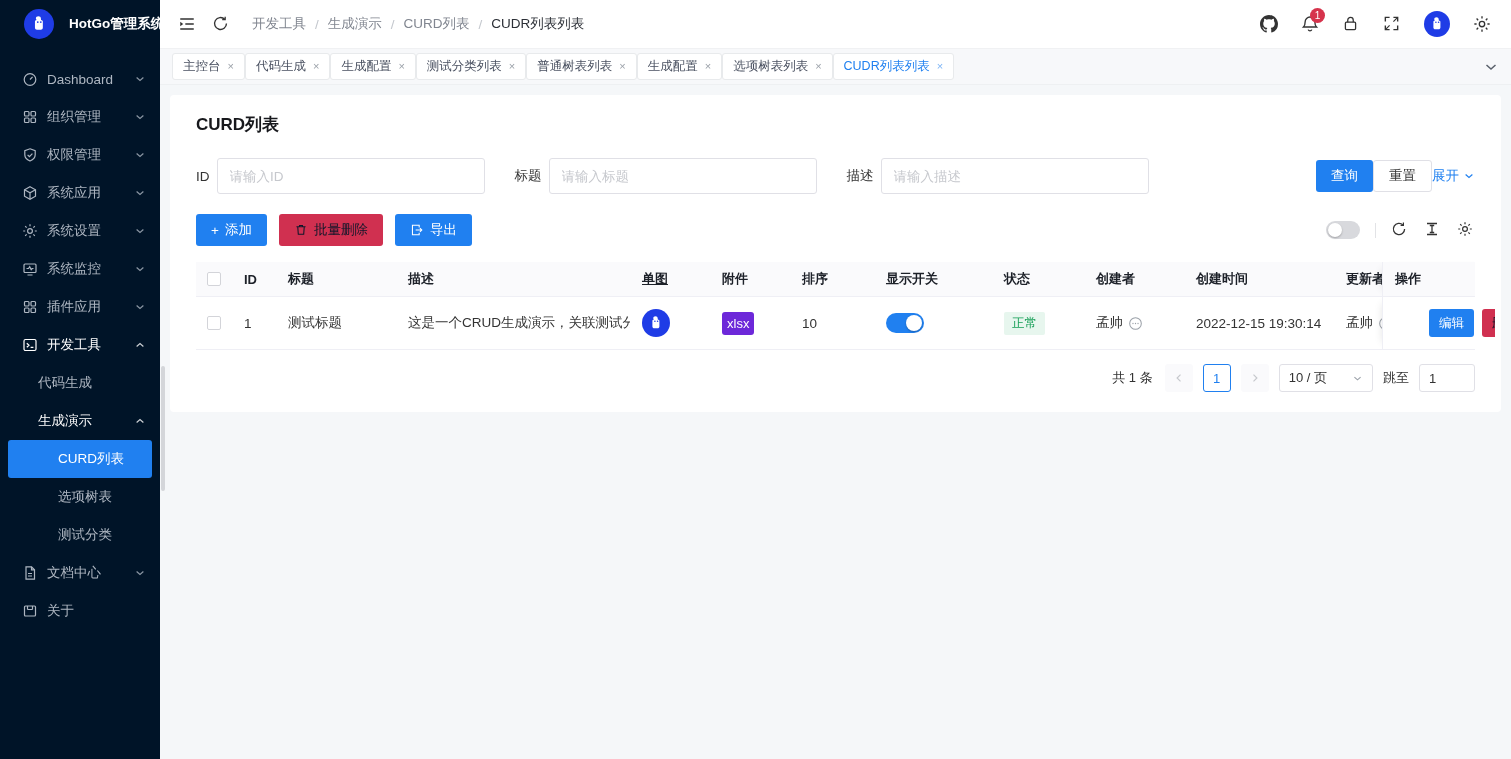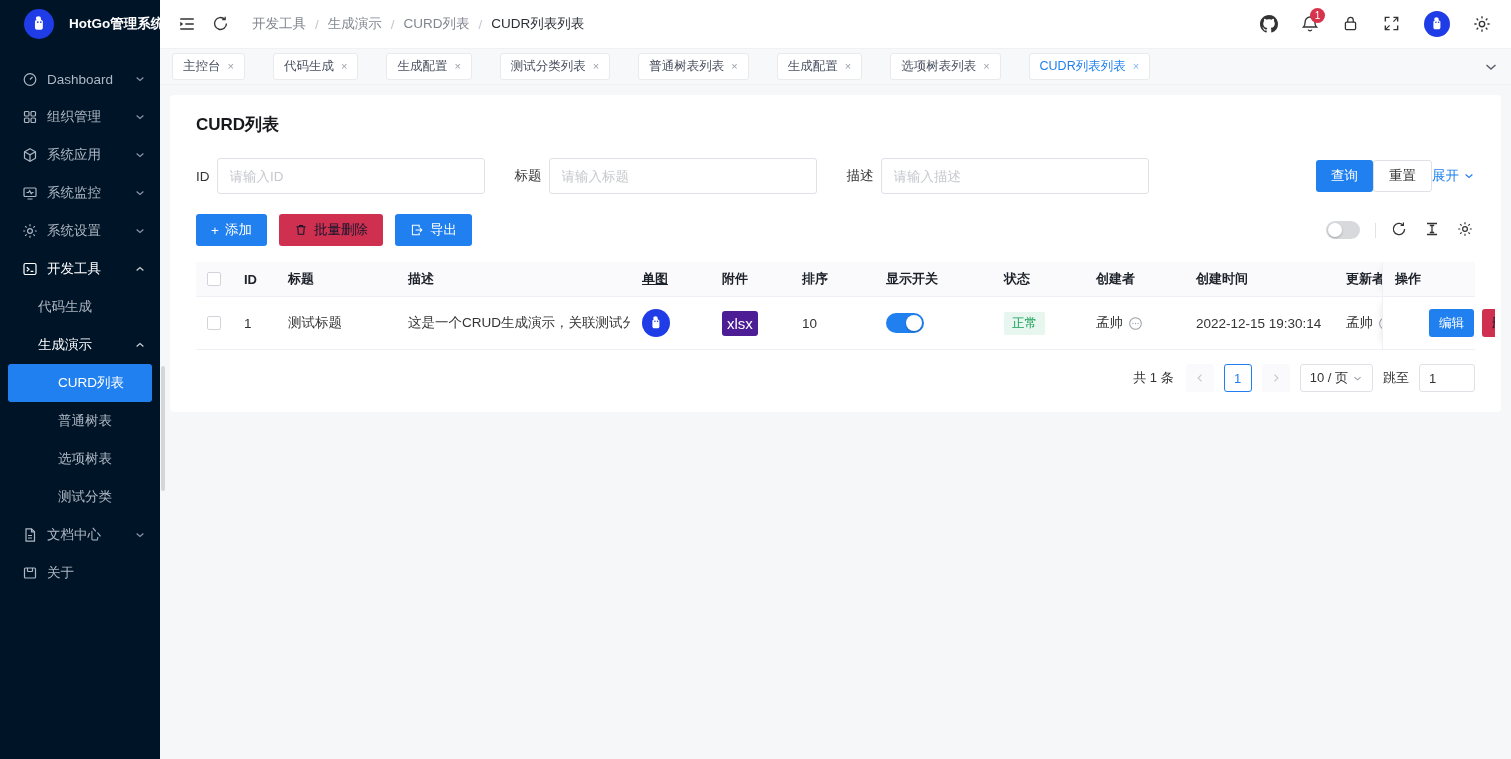"主控台" .tabbar { gap: 28px -> 0 }
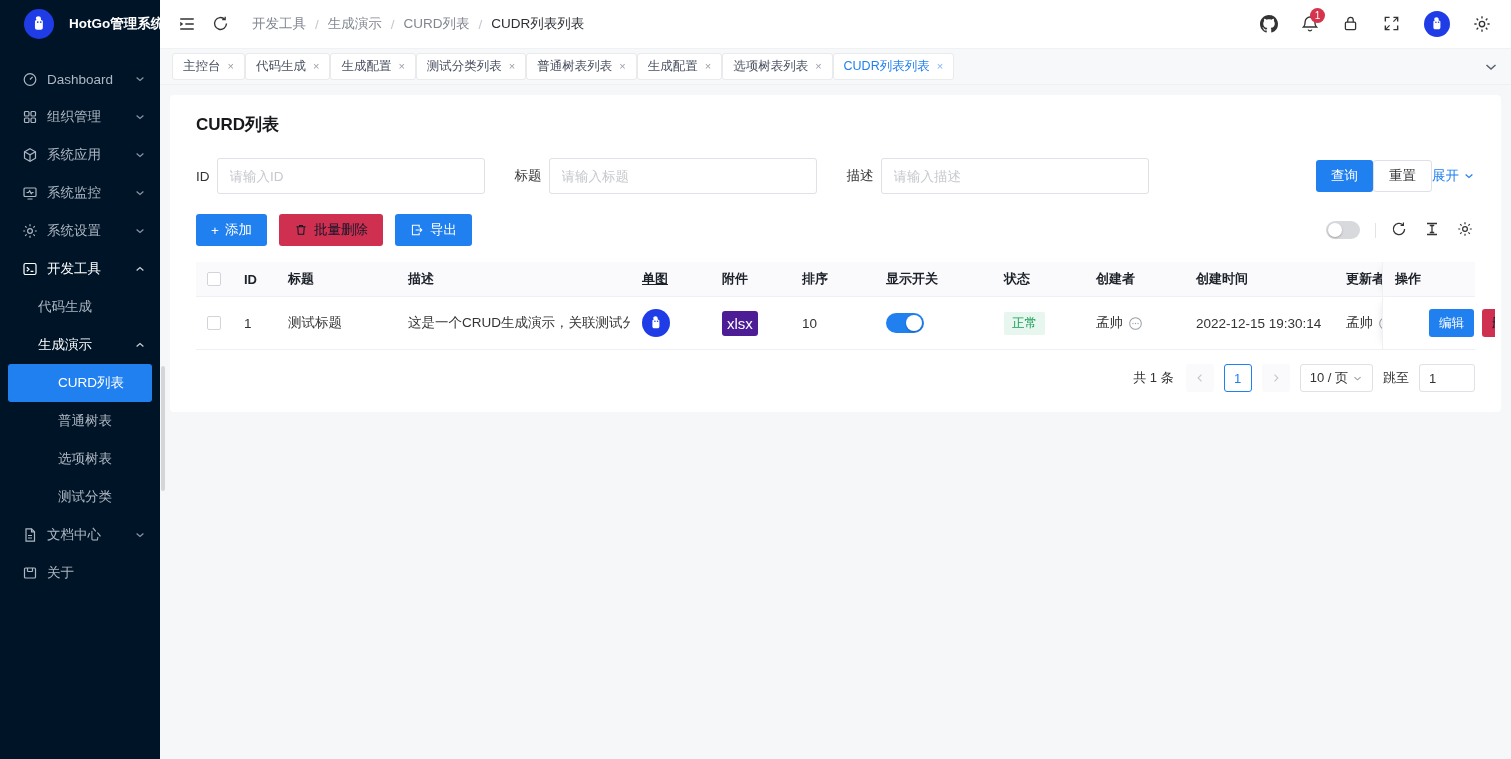"权限管理" div.menu-item { html: none -> <div> <span> <svg> <path></path> <path></path> </svg> </span> <span>权限管理</span> <span> <svg> <path></path> </svg> </span> </div> }
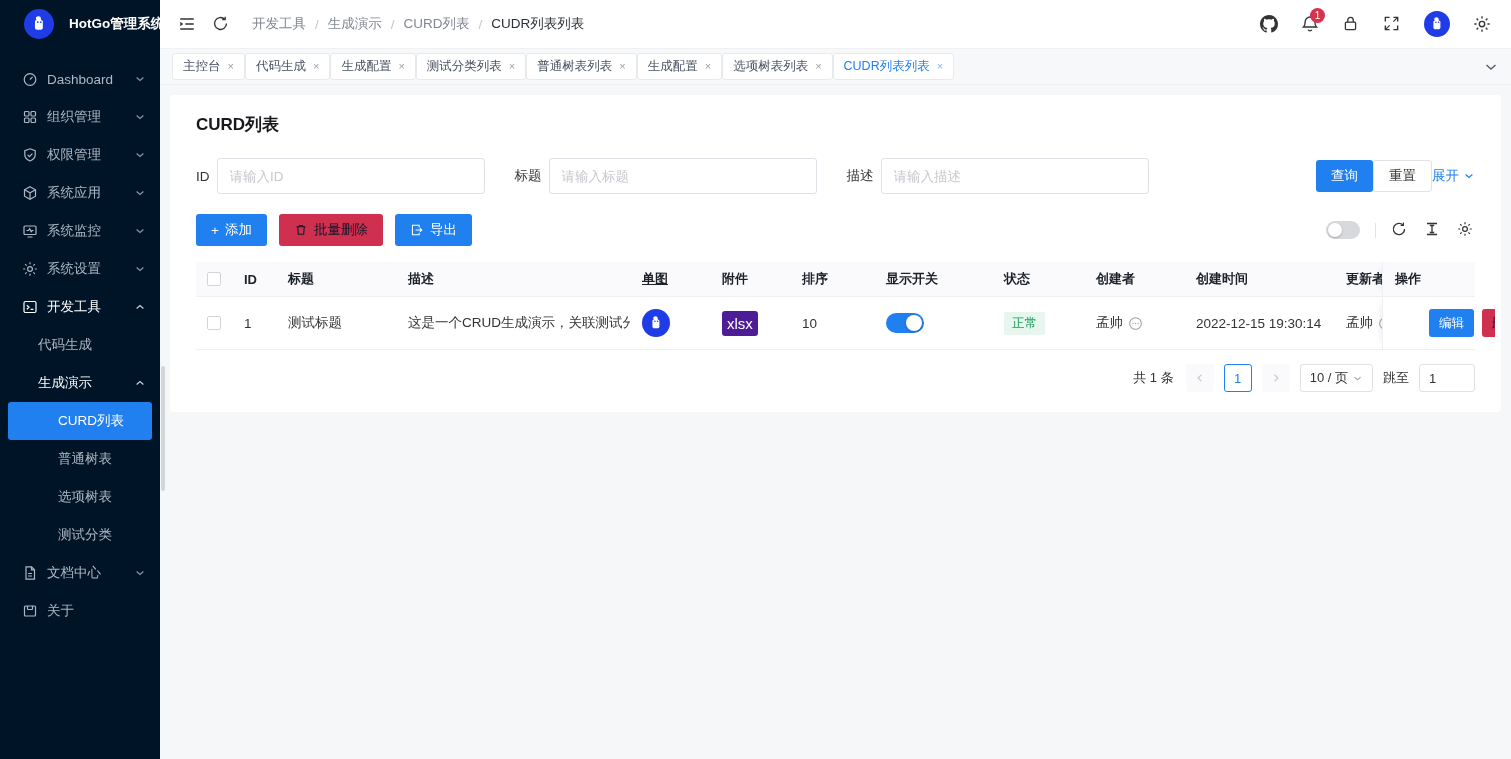"系统监控" div.menu-item { order: before "系统设置" -> after "系统设置" }
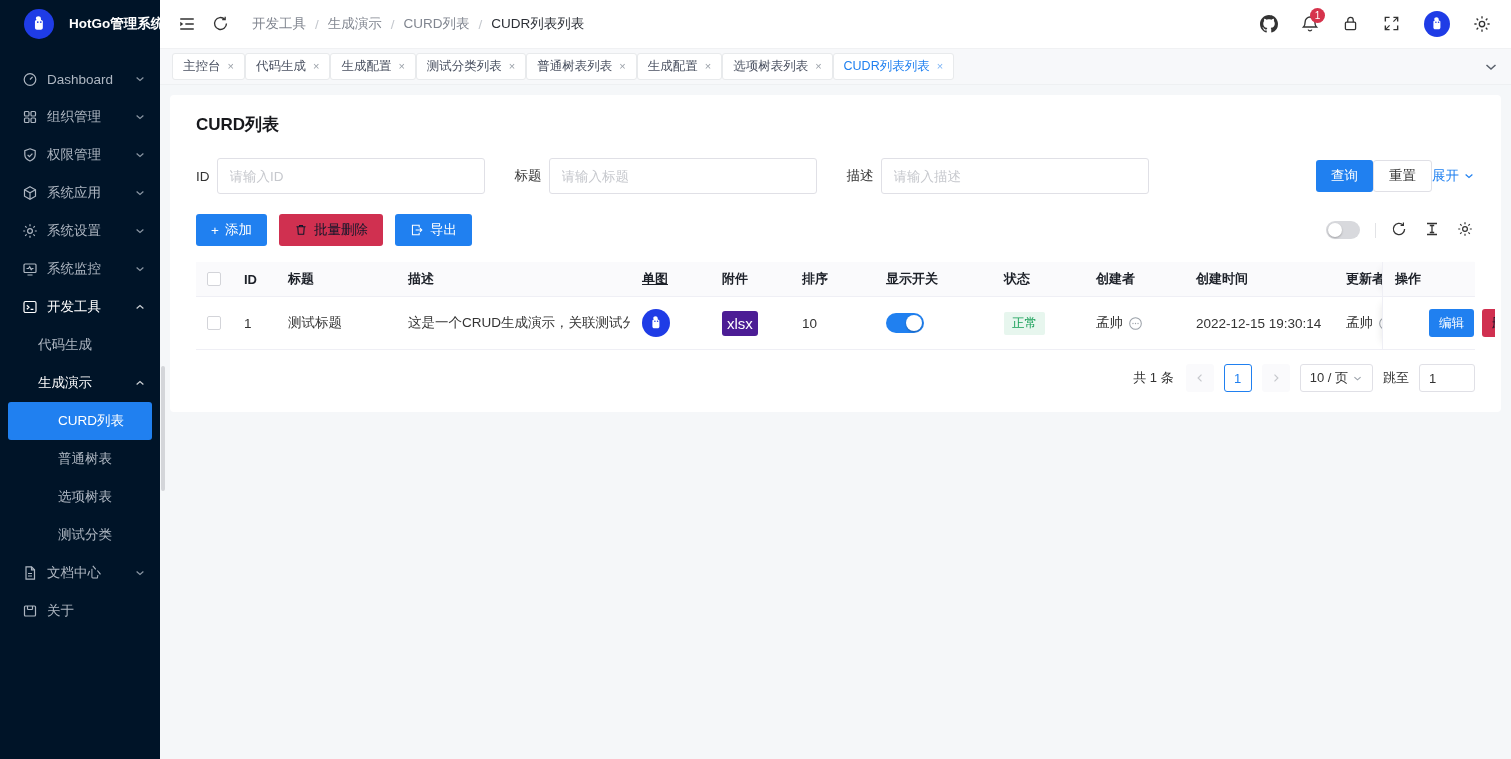"插件应用" div.menu-item { html: none -> <div> <span> <svg> <rect></rect> <rect></rect> <rect></rect> <rect></rect> </svg> </span> <span>插件应用</span> <span> <svg> <path></path> </svg> </span> </div> }
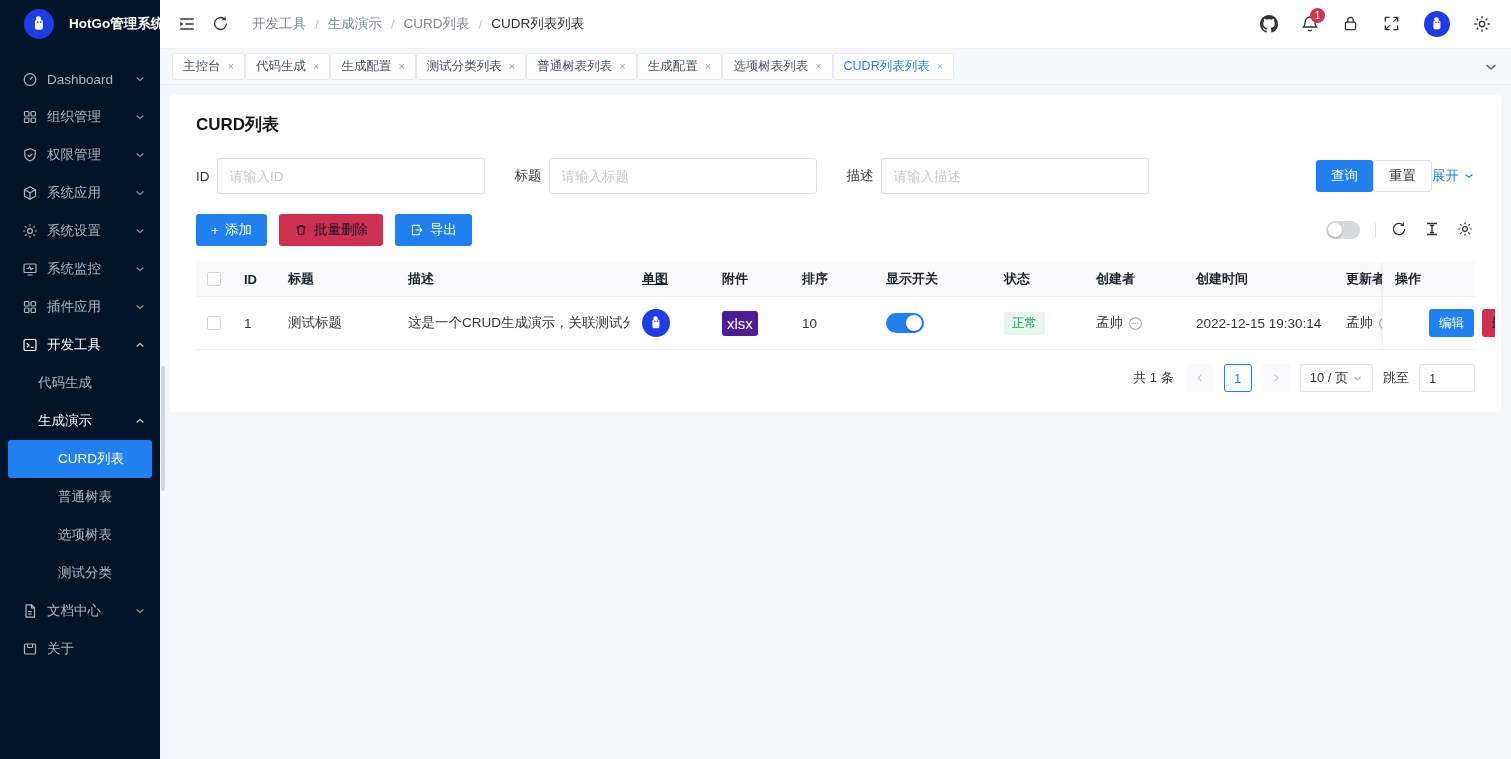"xlsx" .file-badge { background: #4c1d95 -> #6d28d9; font-size: 15px -> 13px }
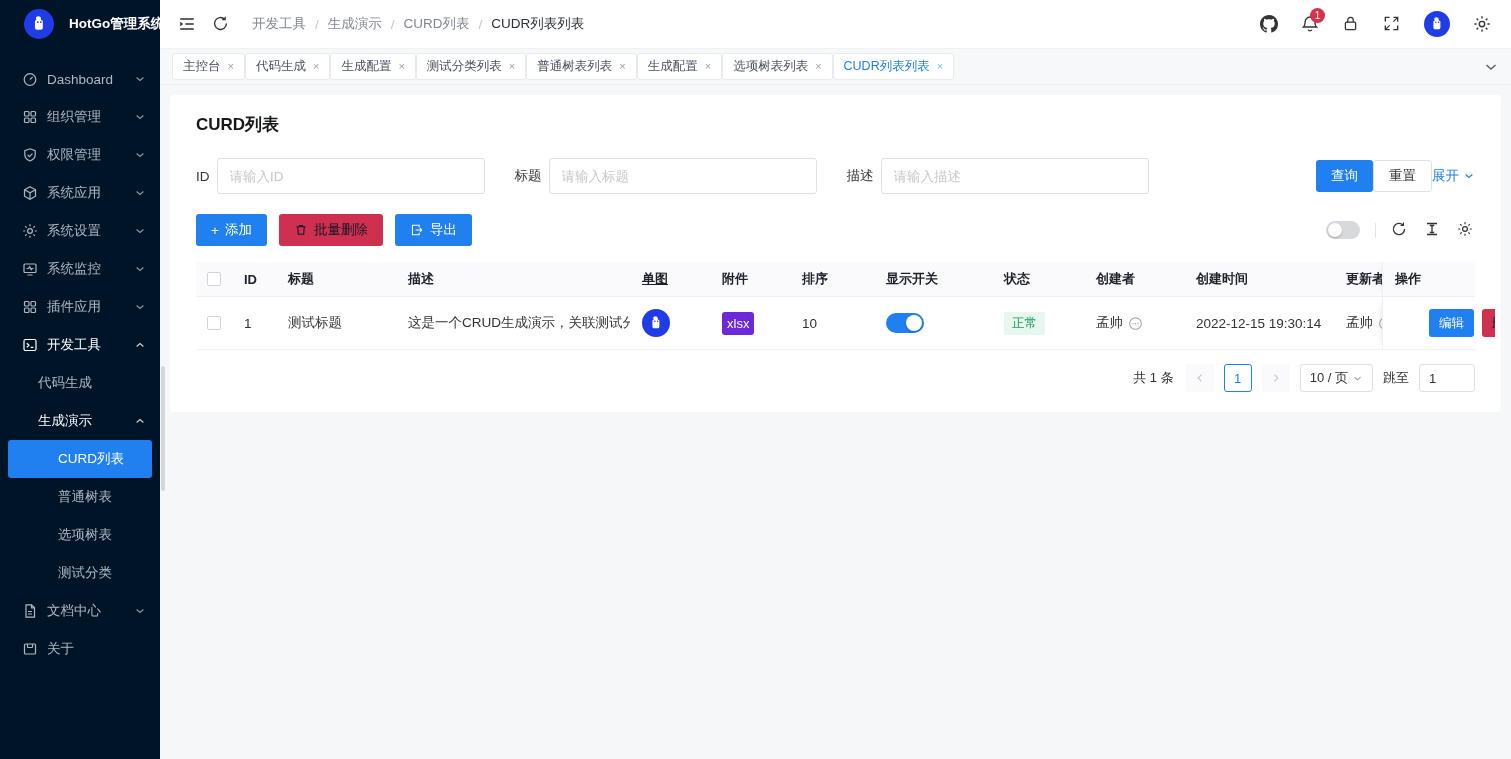"10 / 页" .pg-size { gap: 4px -> 25px }
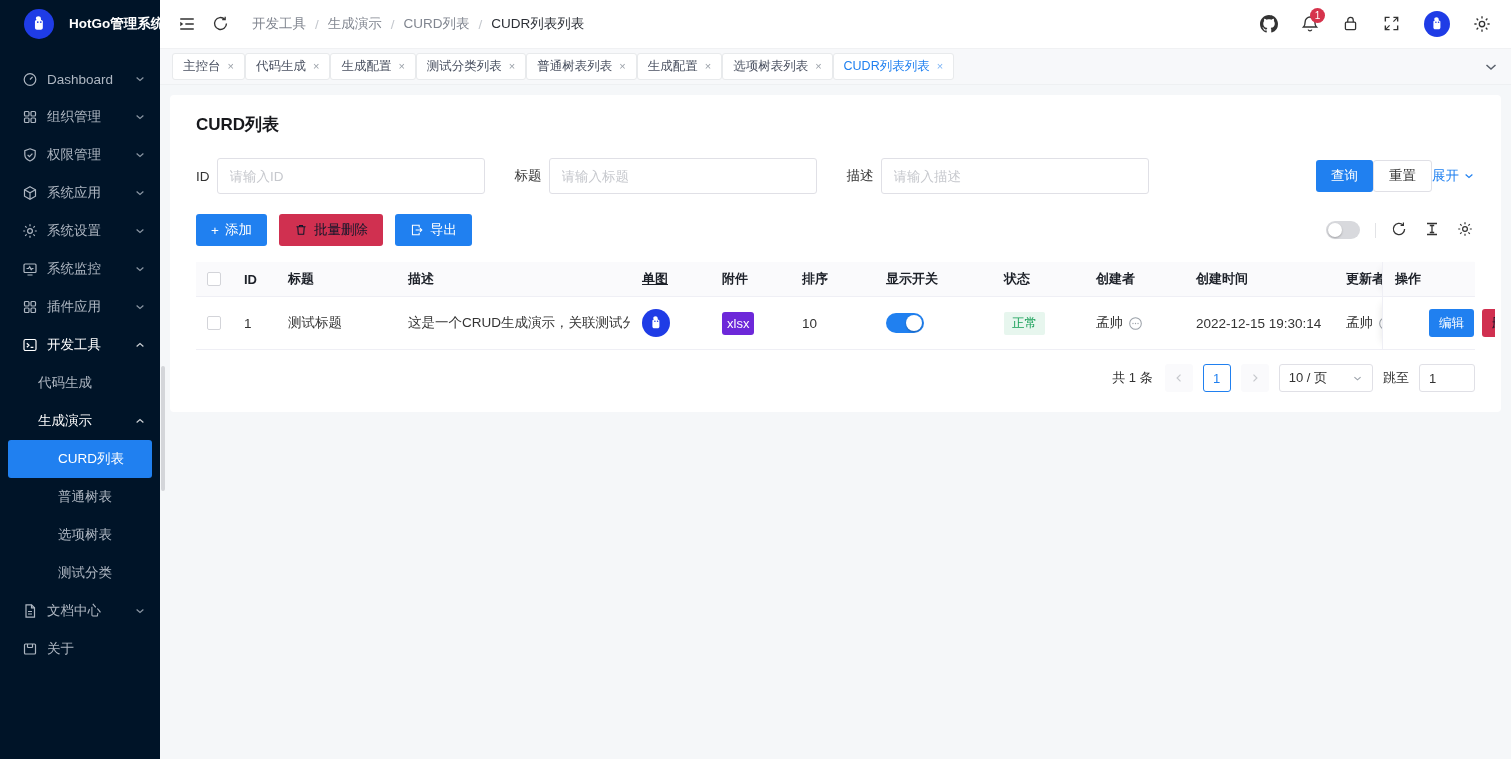"普通树表" div.menu-item { html: <div> <span>普通树表</span> </div> -> none }
